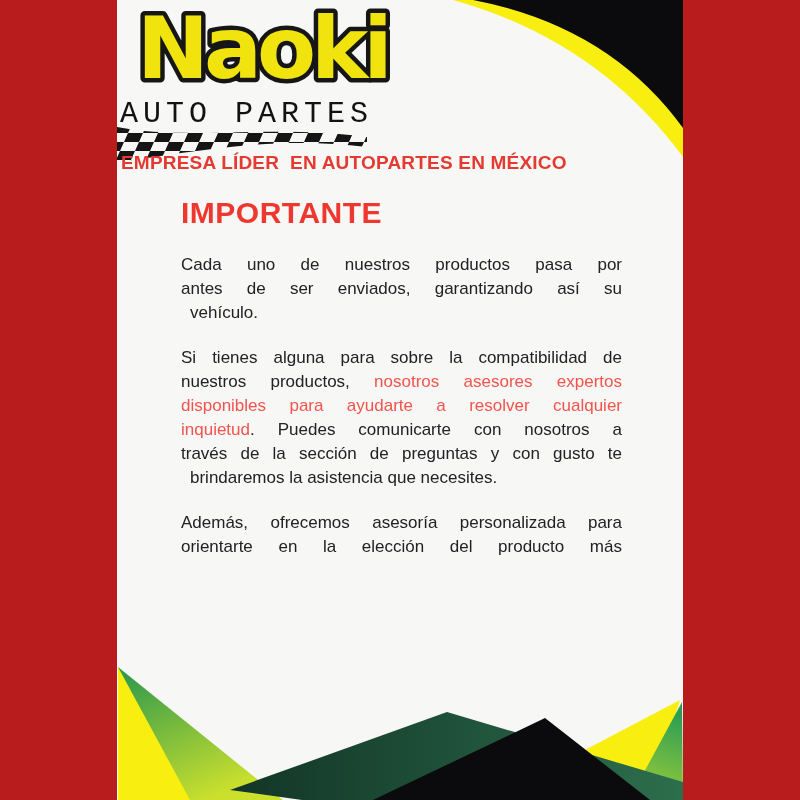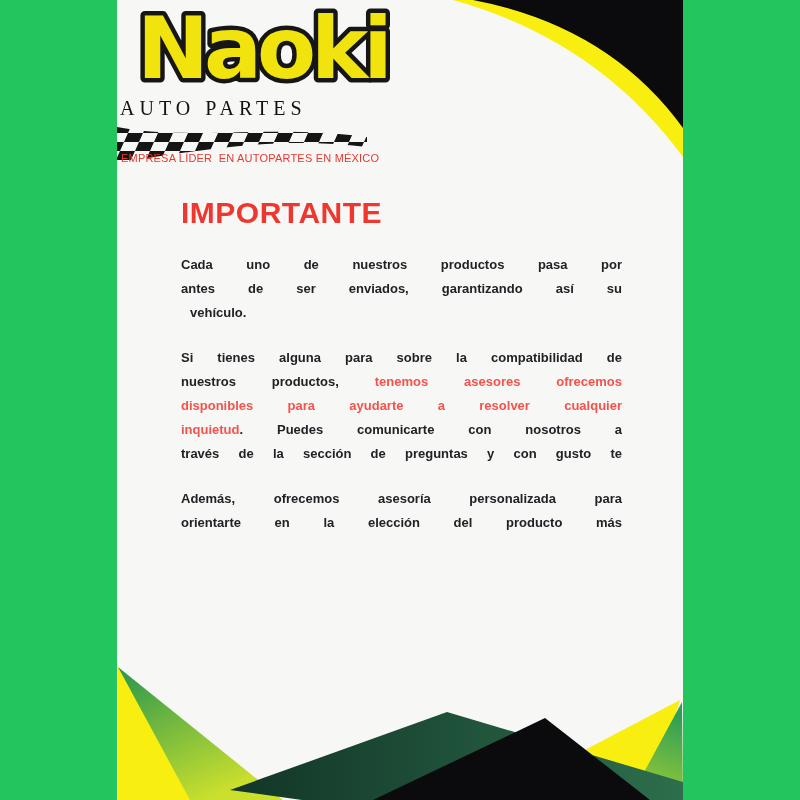"Naoki" .page { background: #22c55e -> #b91c1c }
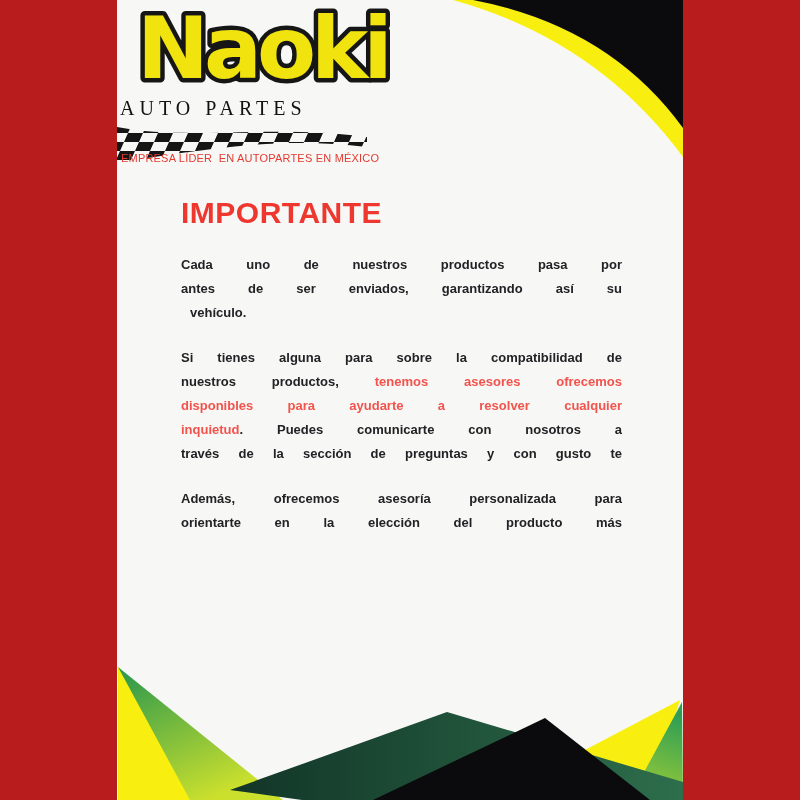"AUTO PARTES" .logo-sub { font-family: Liberation Serif, serif -> Liberation Mono, monospace; font-size: 20px -> 30px }
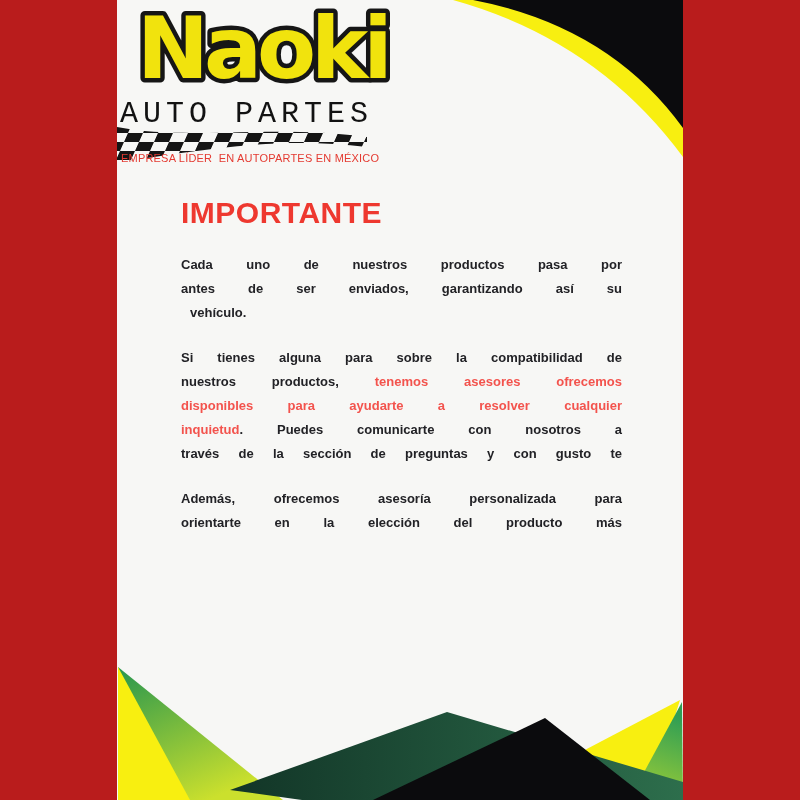"EMPRESA LÍDER EN AUTOPARTES EN" .tagline { font-size: 11px -> 19px; font-weight: 400 -> 700 }
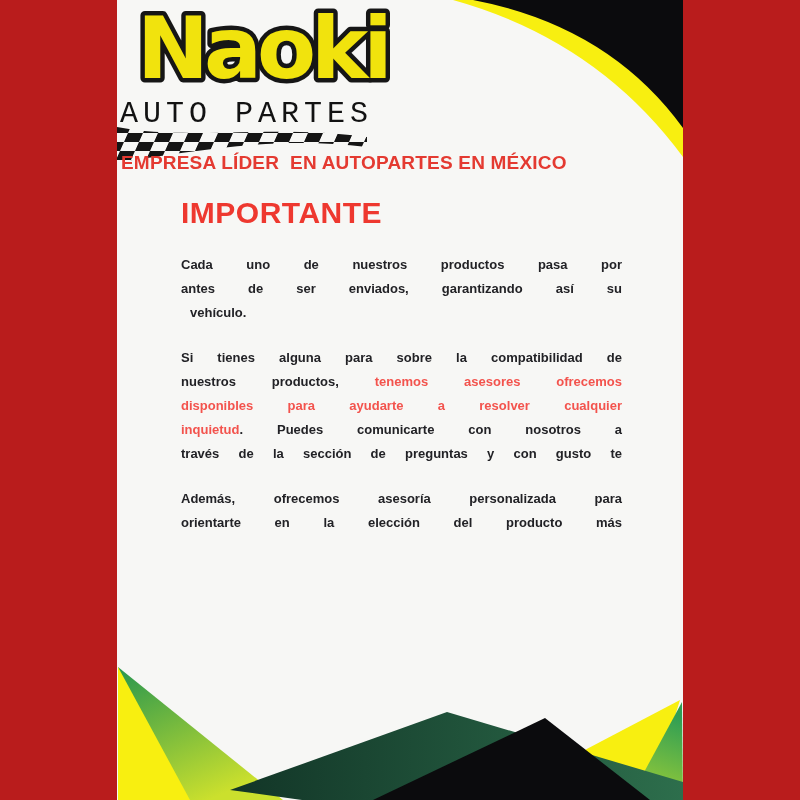"Cada uno de nuestros productos" .body-copy { font-size: 13px -> 17px; font-weight: 700 -> 400 }
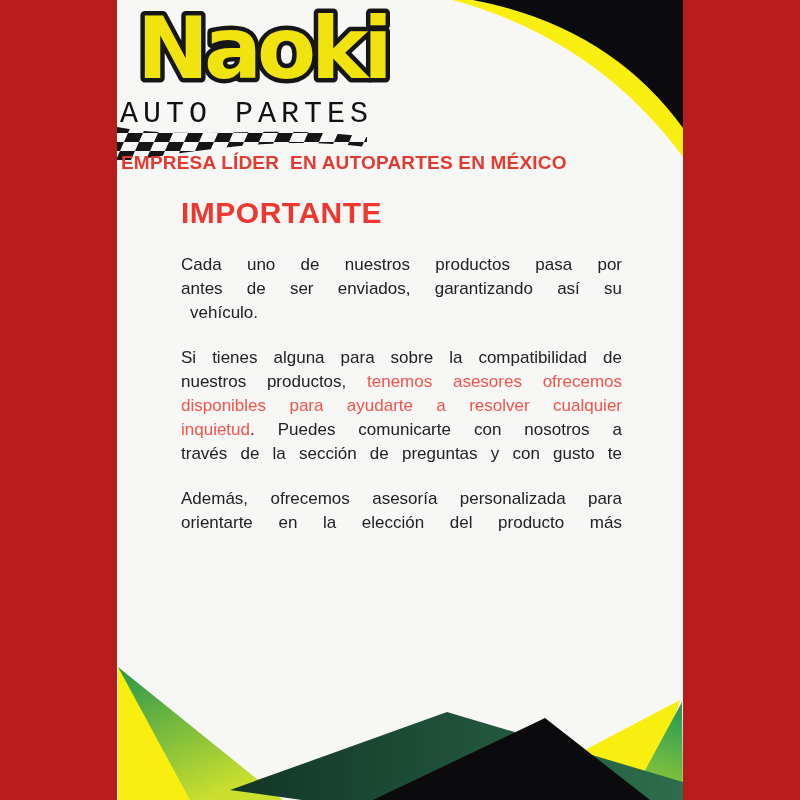"tenemos asesores ofrecemos" span.hl { text: tenemos asesores ofrecemos -> nosotros asesores expertos }
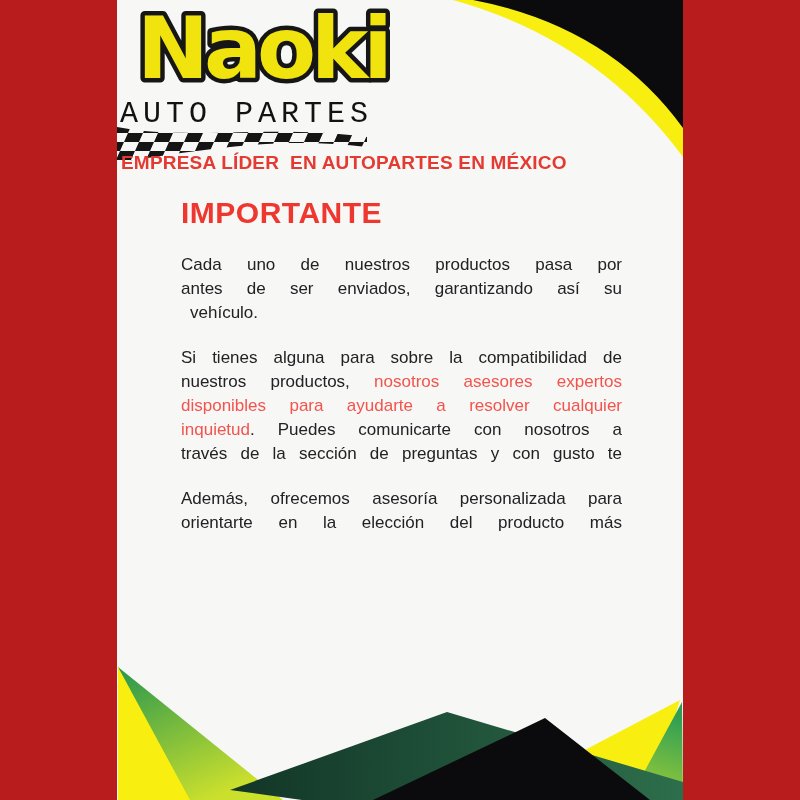"brindaremos la asistencia que necesites." span.line { html: none -> <span><span>brindaremos la asistencia que necesites.</span></span> }
